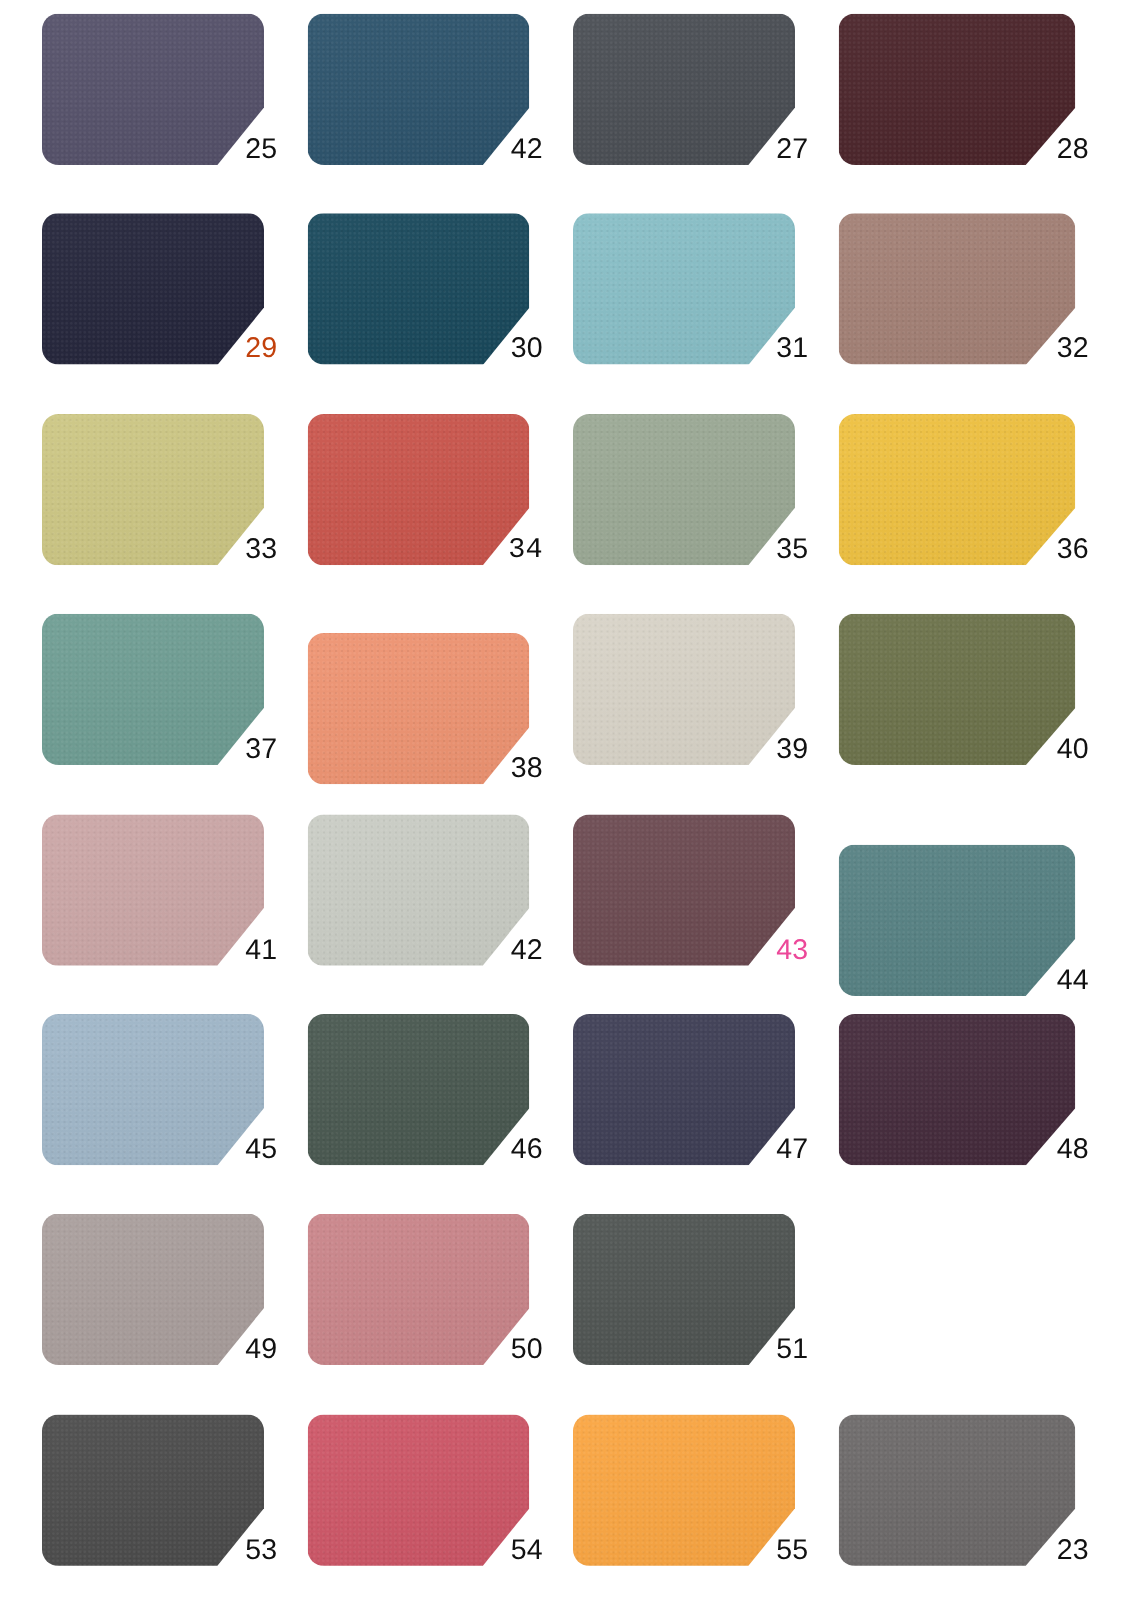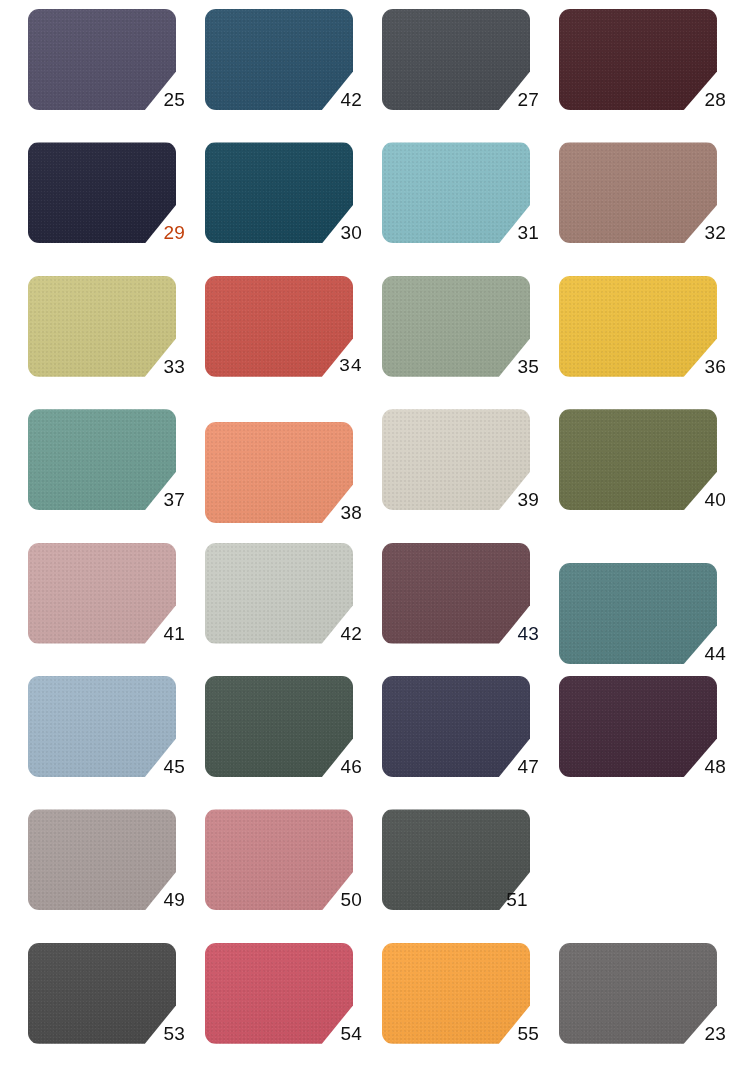"43" div.swatch-number { color: #0f172a -> #ec4899 }
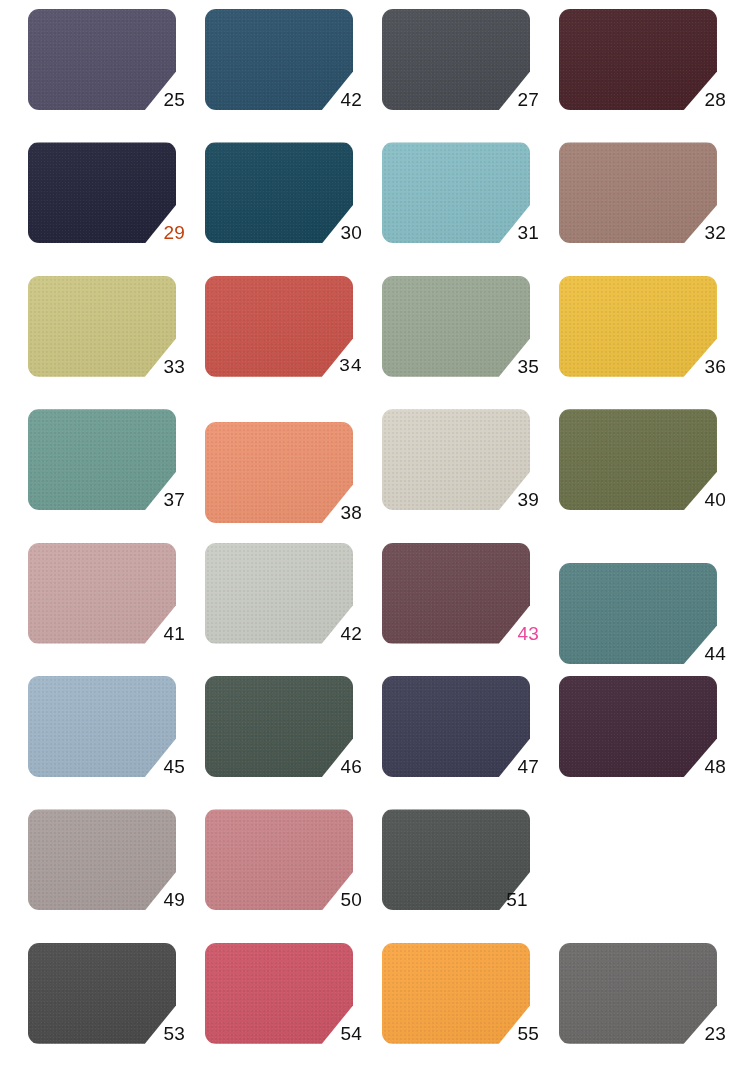"51" div.swatch-number { text-align: center -> none }
